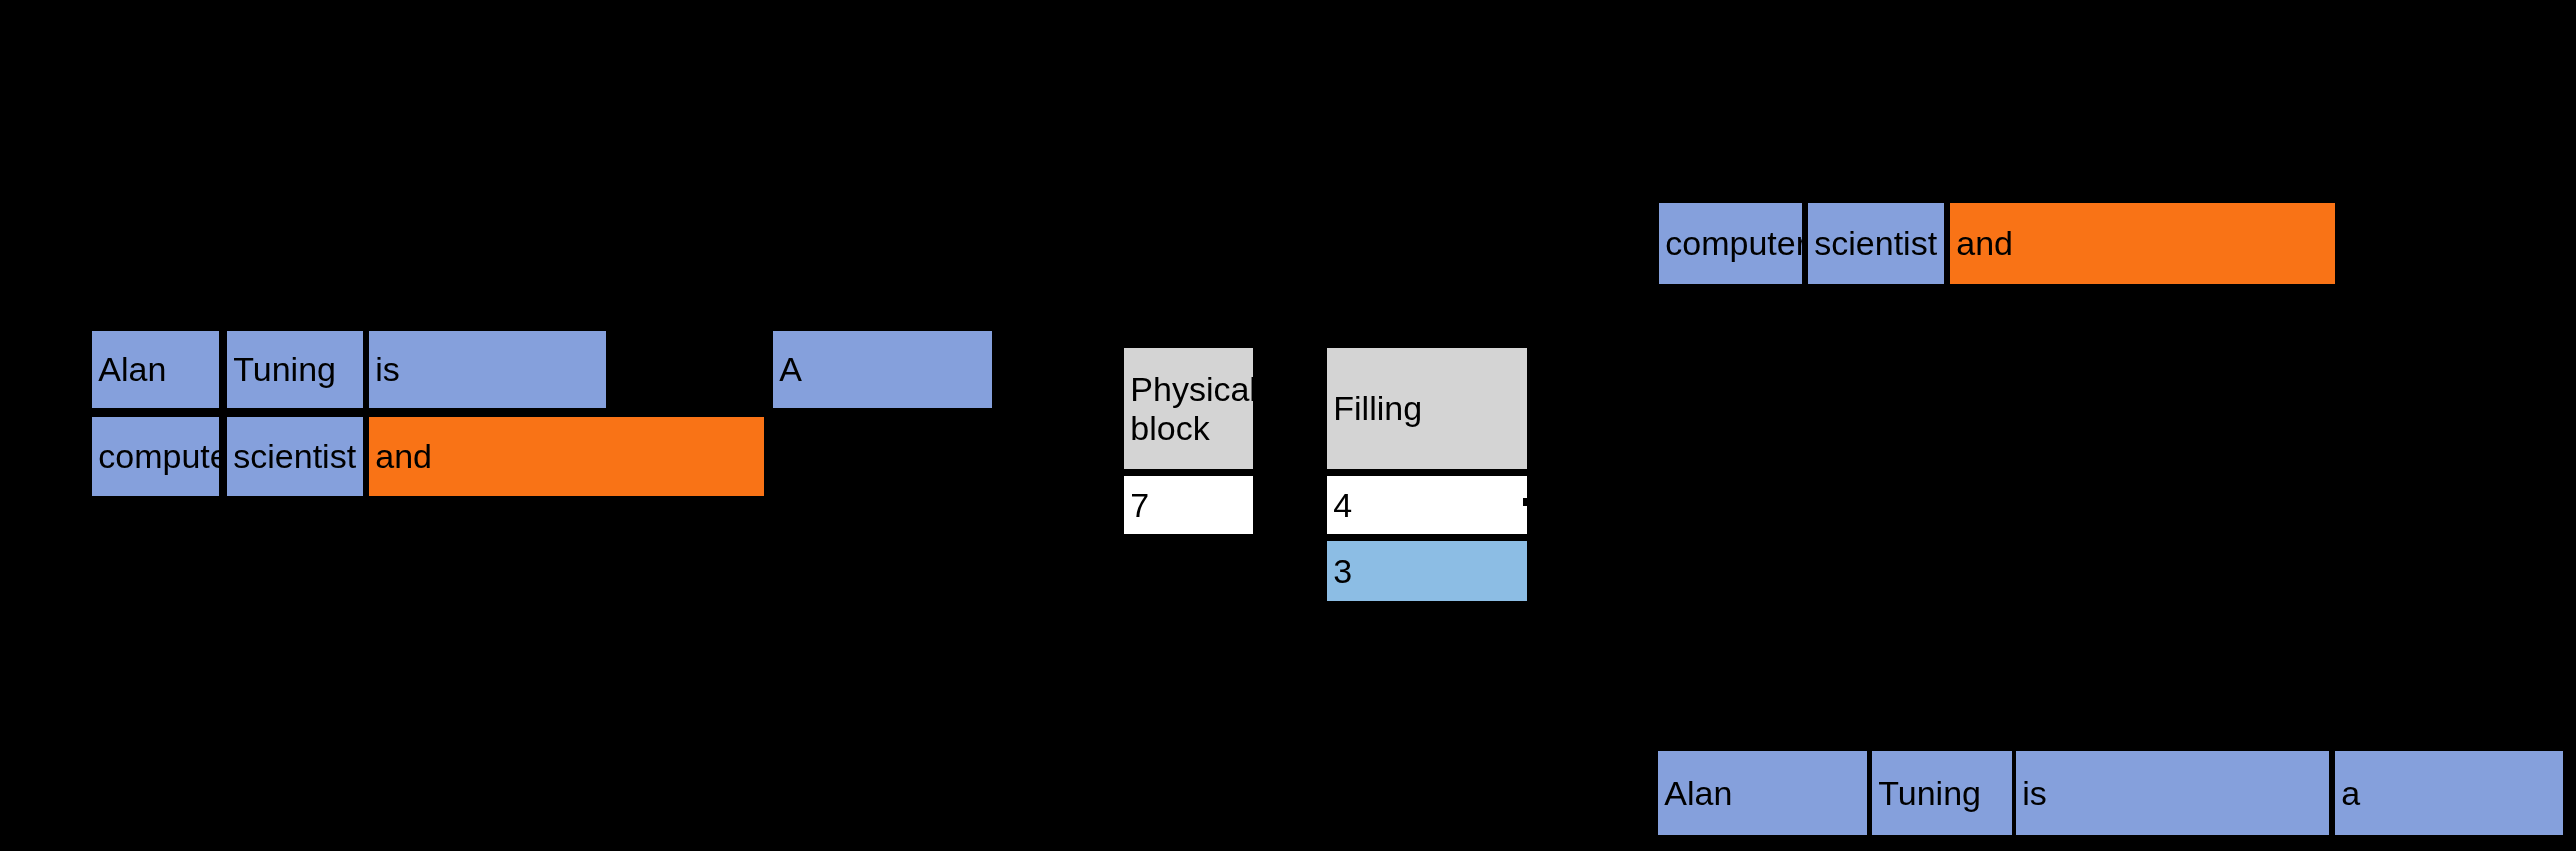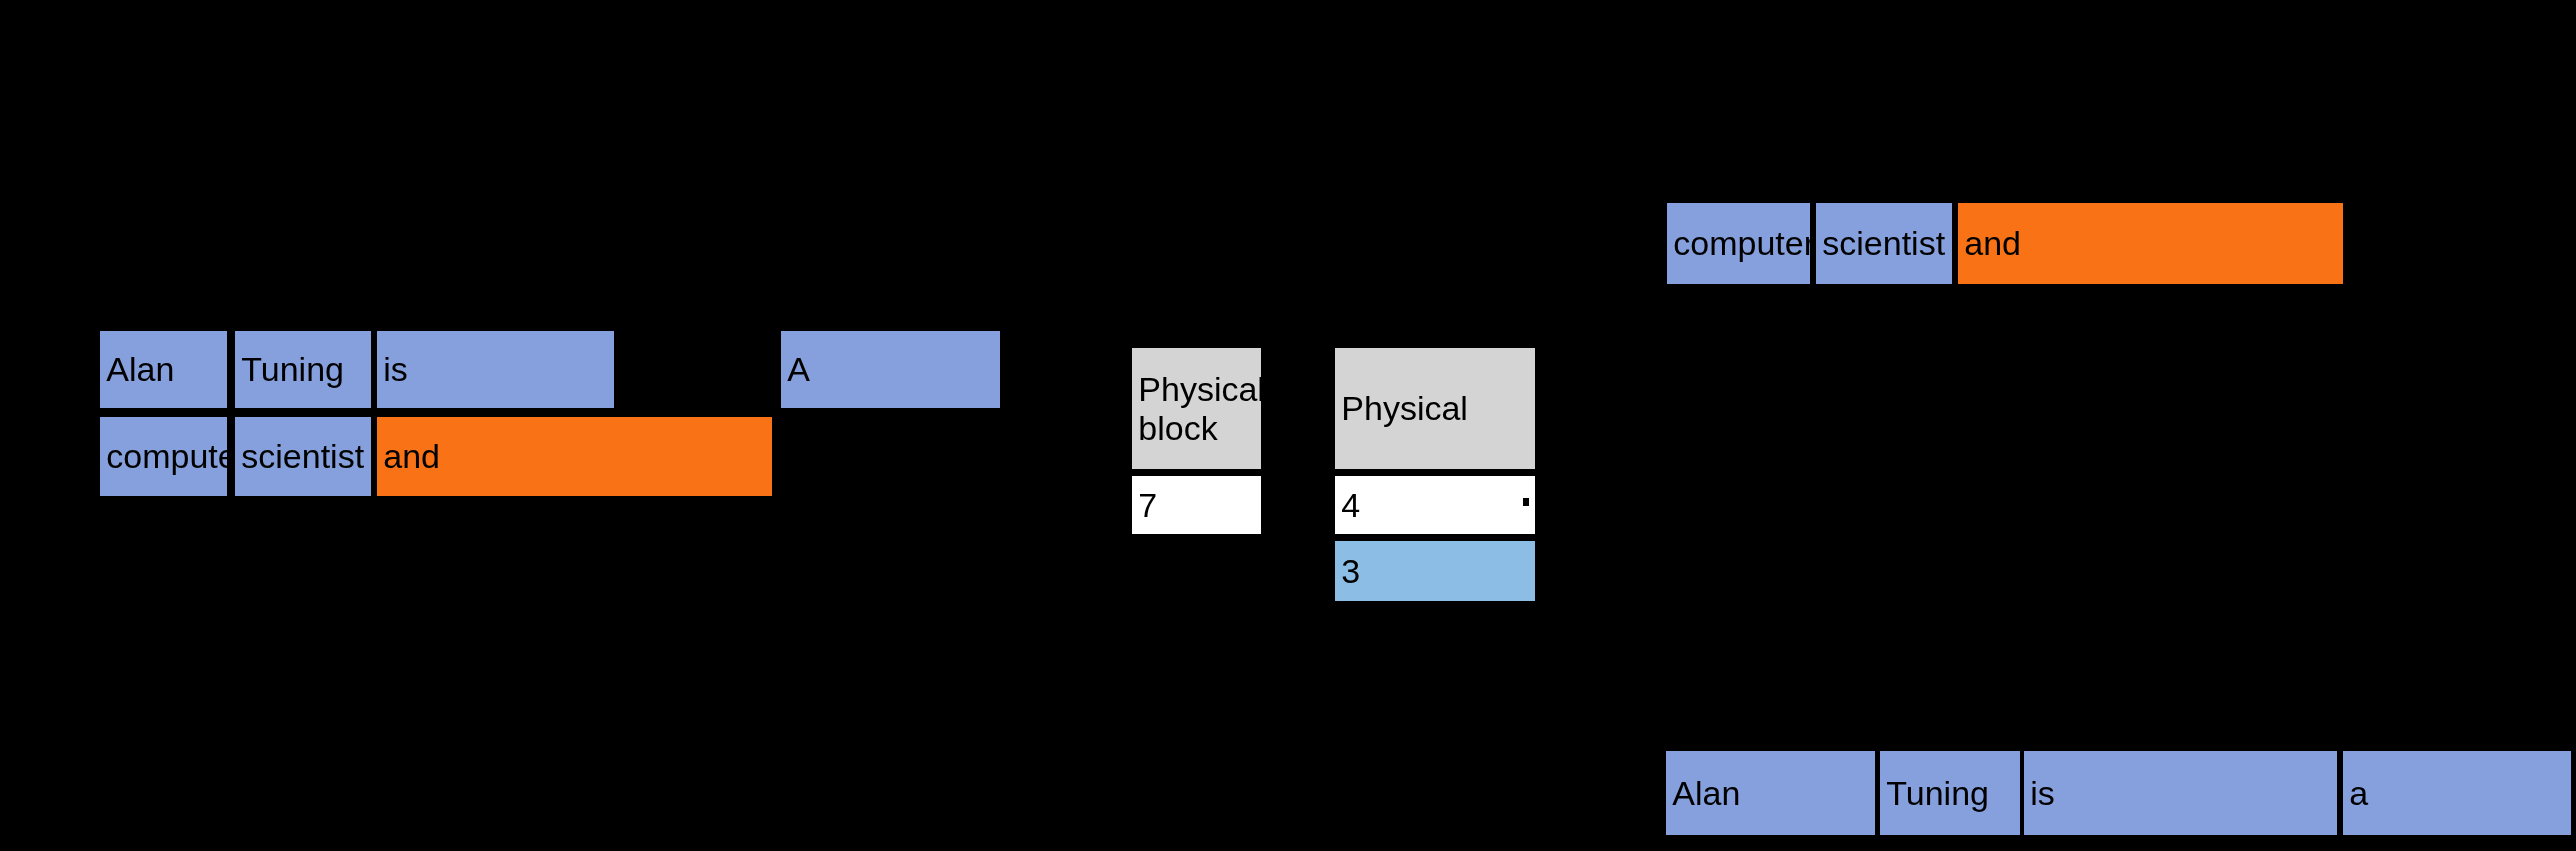"computer" .cell { margin-left: 8px -> none }
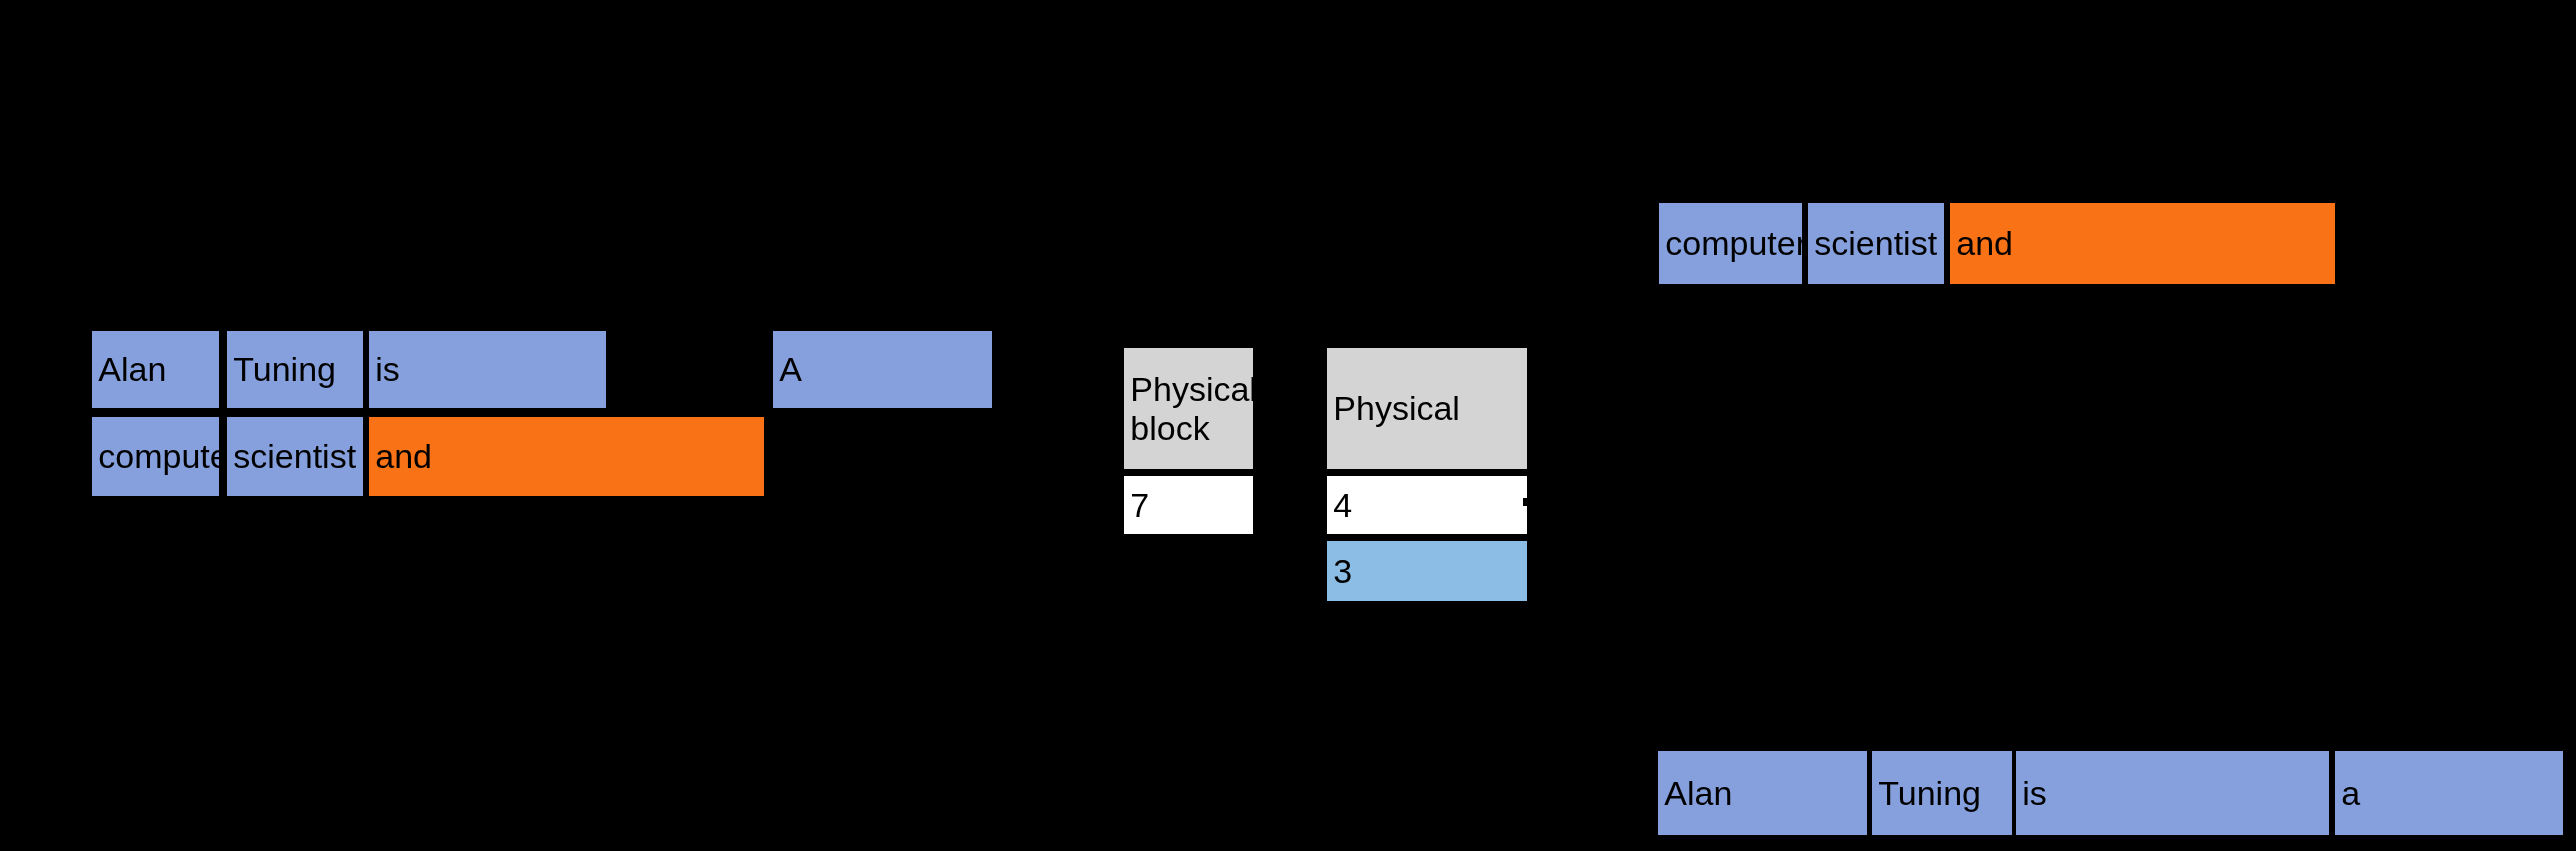"Physical" div.cell { text: Physical -> Filling }
